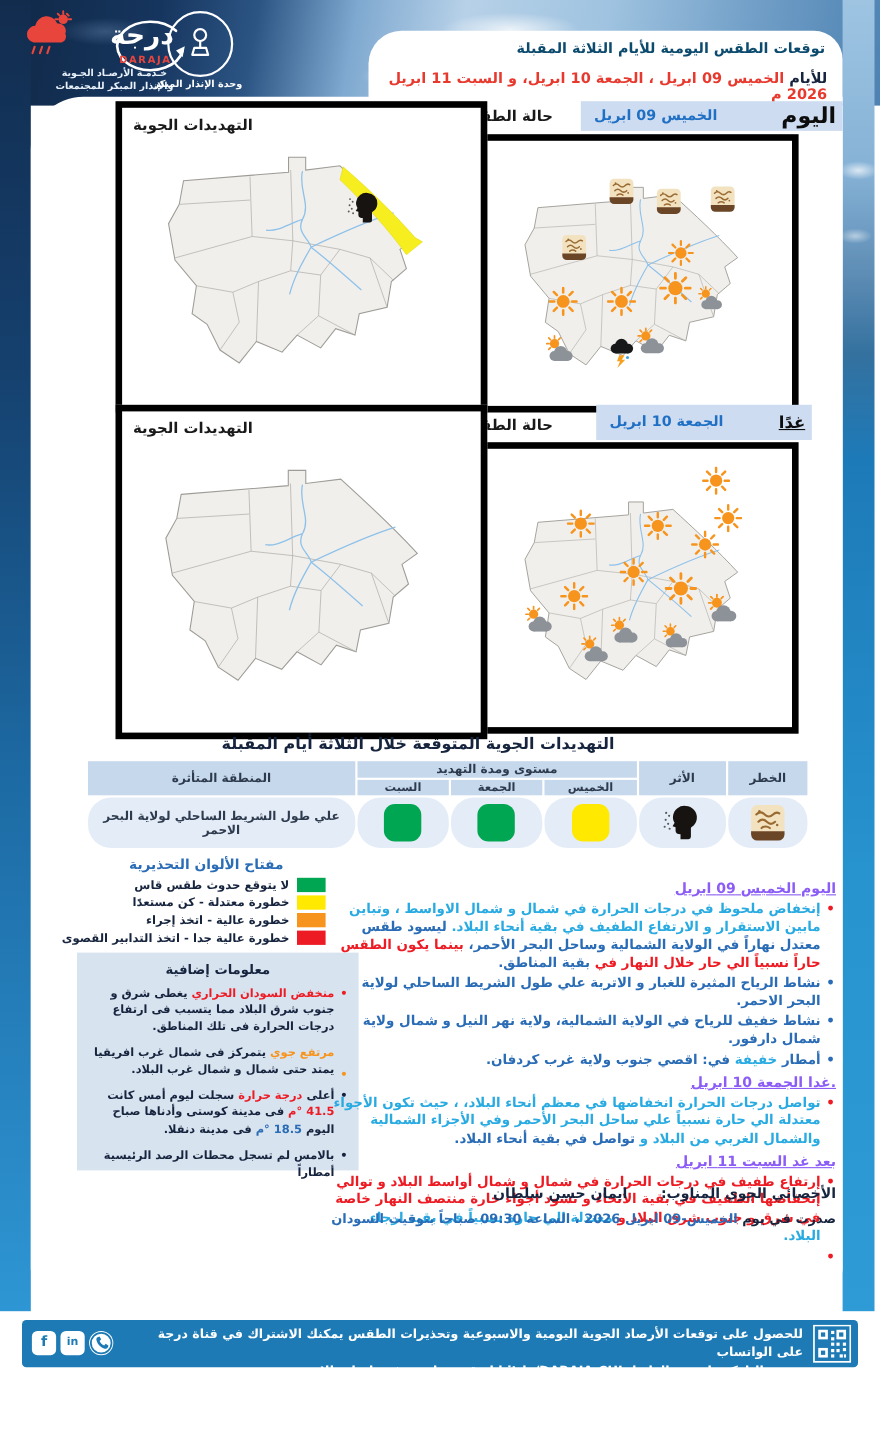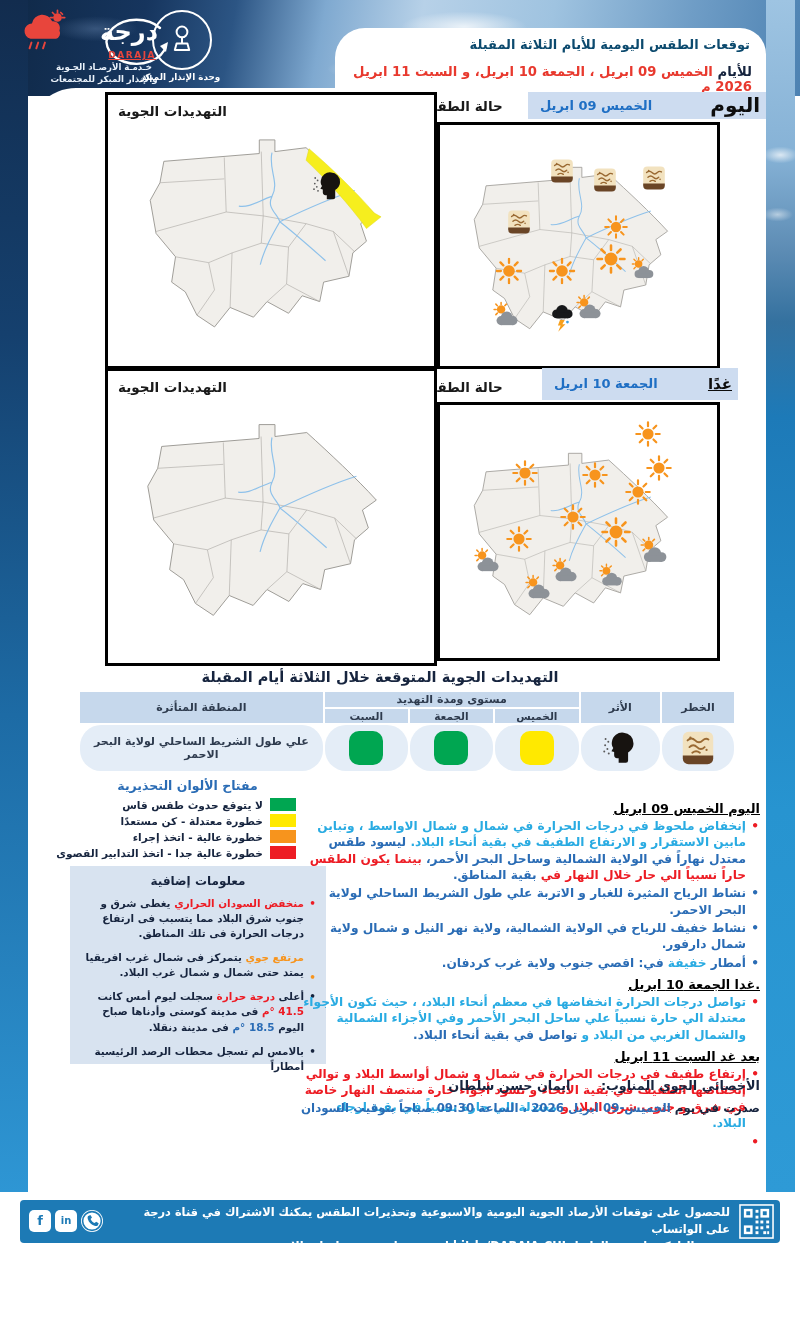"DARAJA" .dl-en { text-decoration: underline -> none }
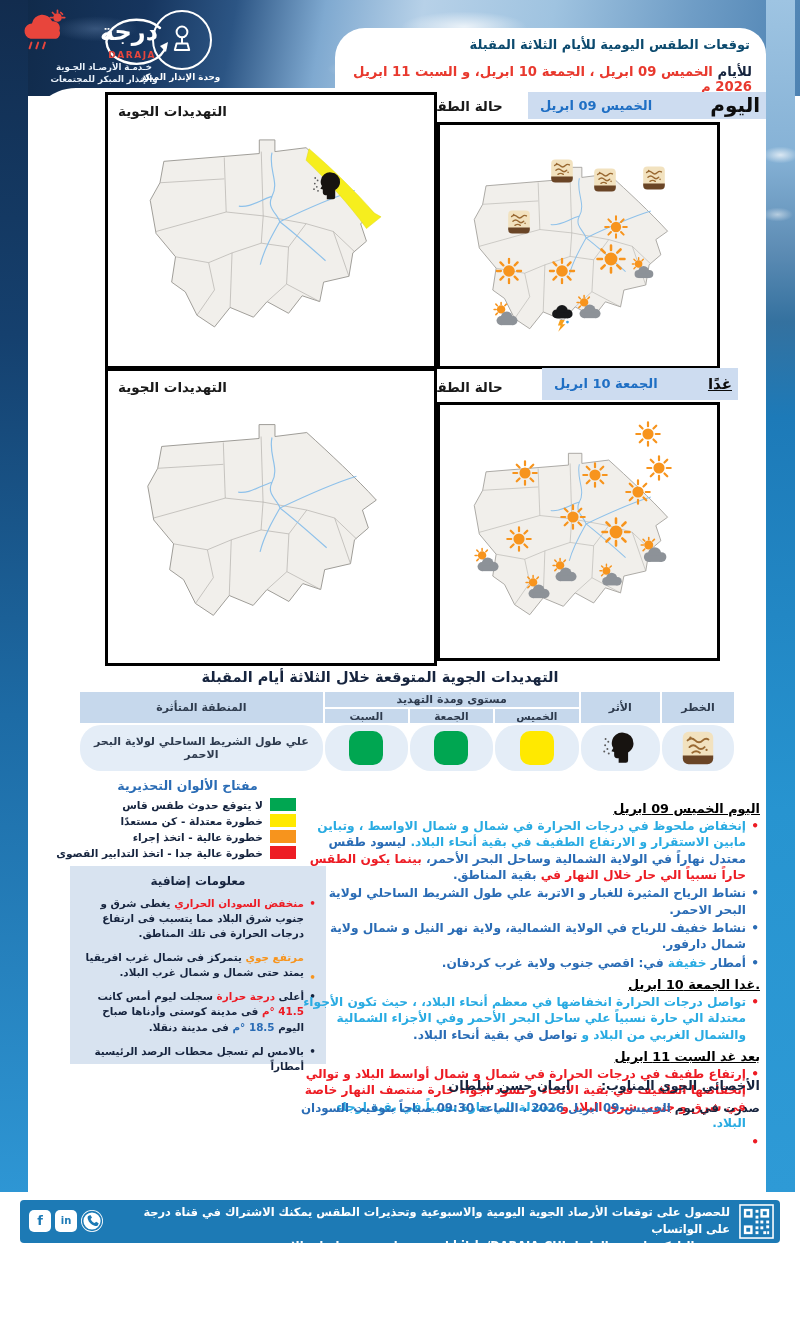"التهديدات الجوية" .map-box { border: 3px solid #000000 -> 6px solid #000000 }
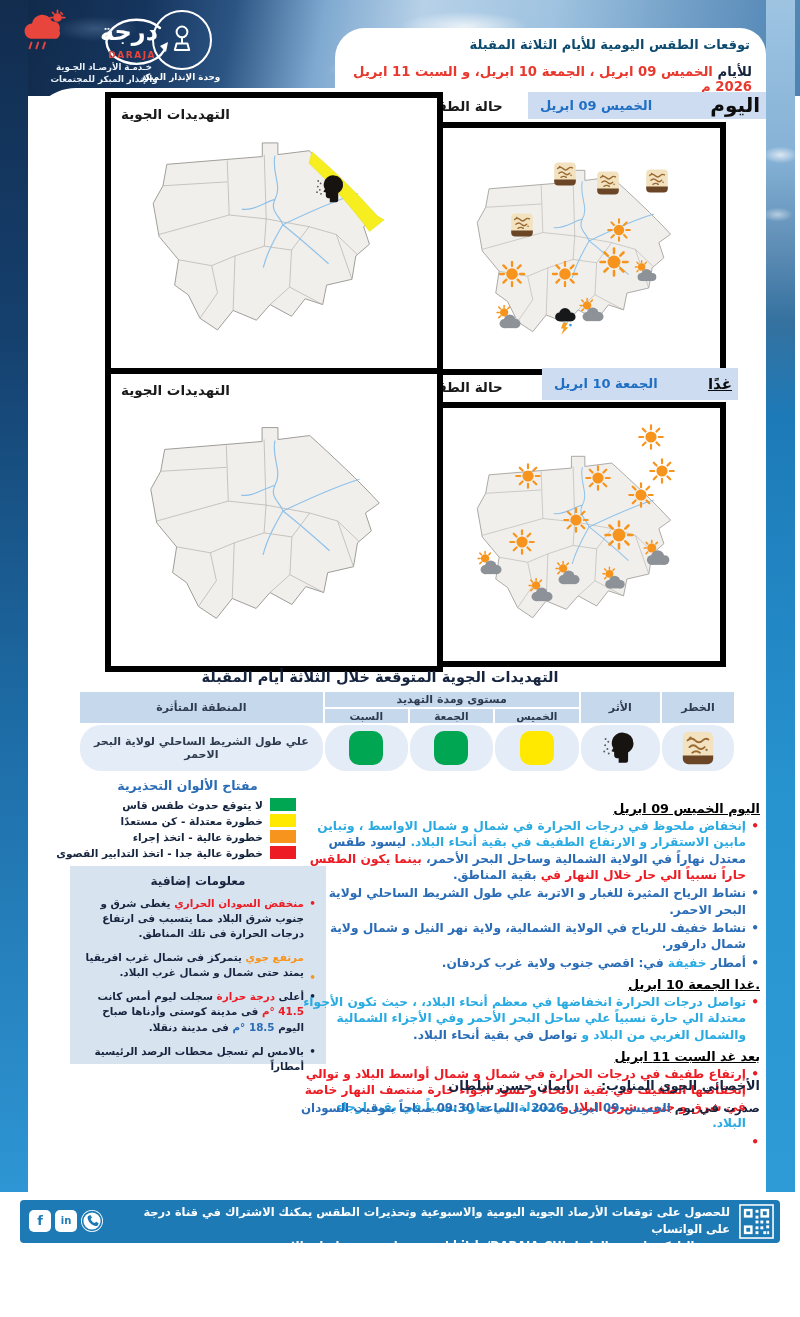"اليوم الخميس 09 ابريل" .summary-body h4 { color: #000000 -> #8b5cf6 }
